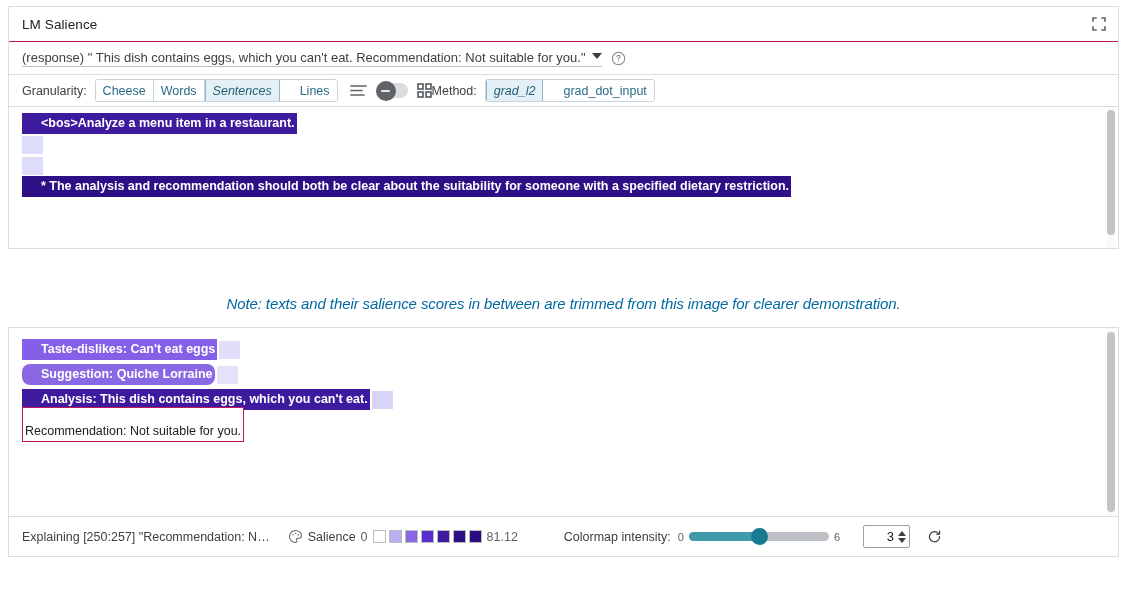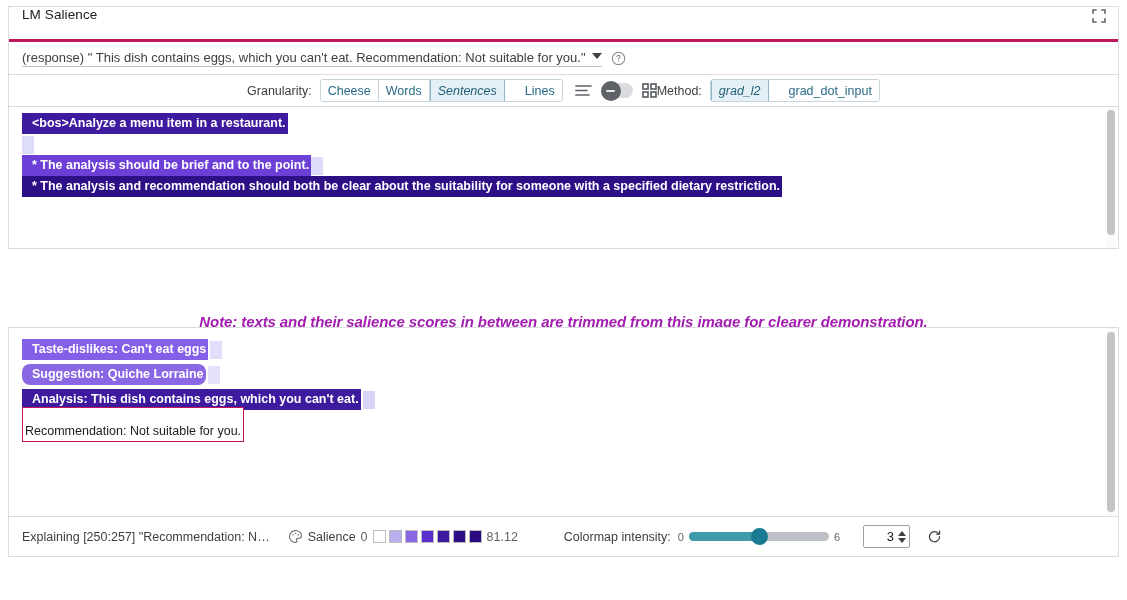"LM Salience" .mod-title-bar { align-items: none -> center; border-bottom: 3px solid #be185d -> 1px solid #be185d }
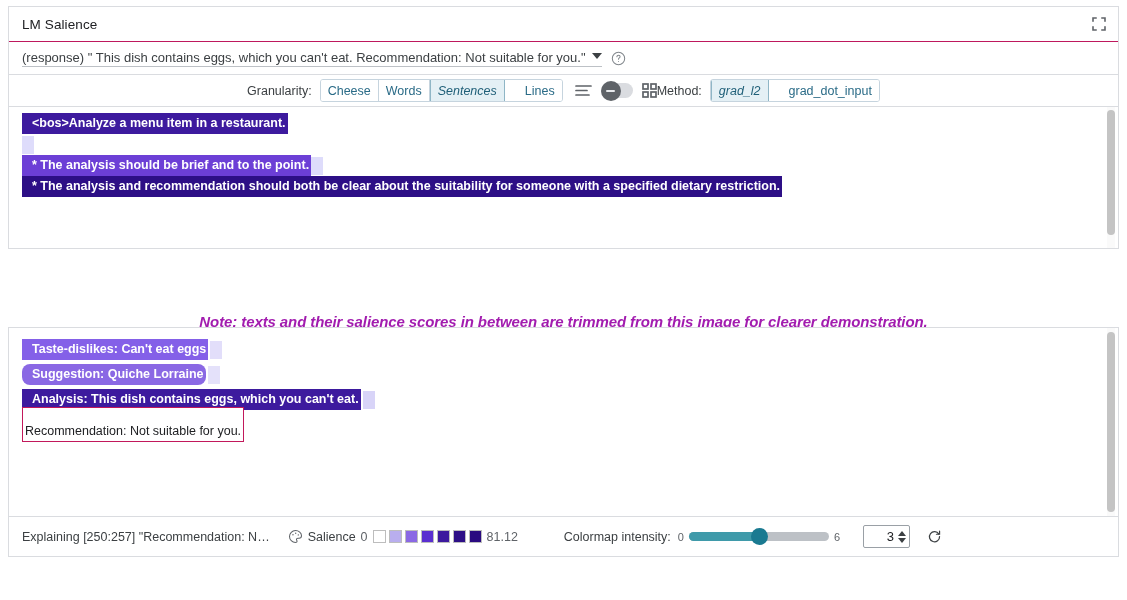"Granularity:" .toolbar-row { justify-content: center -> flex-start }
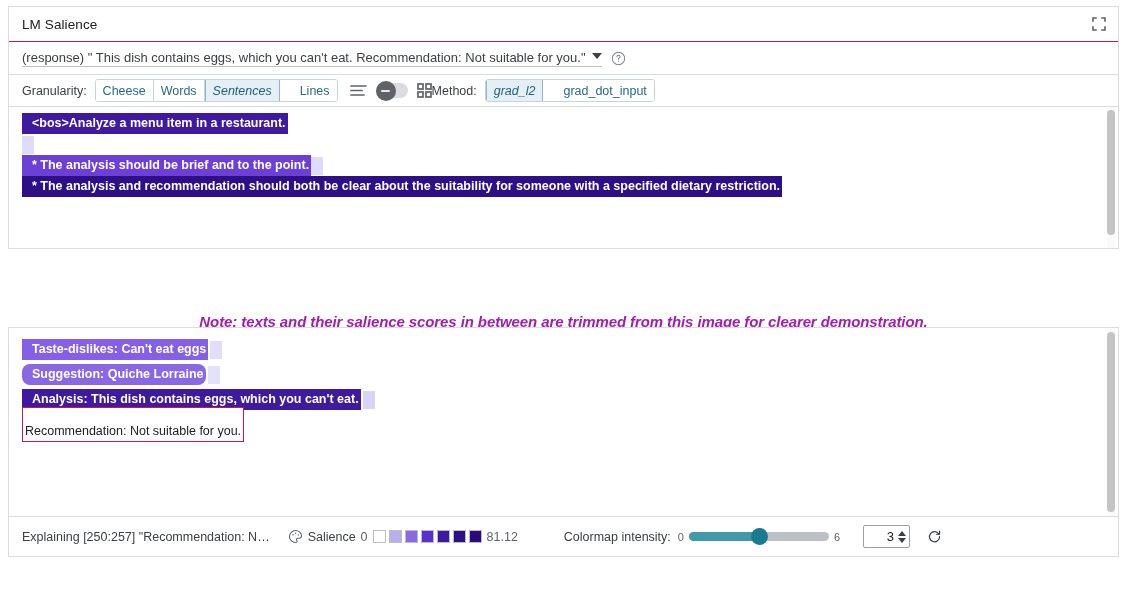"<bos>Analyze a menu item in" .hl { padding: 1px 2px 2px 10px -> 1px 2px 2px 19px }
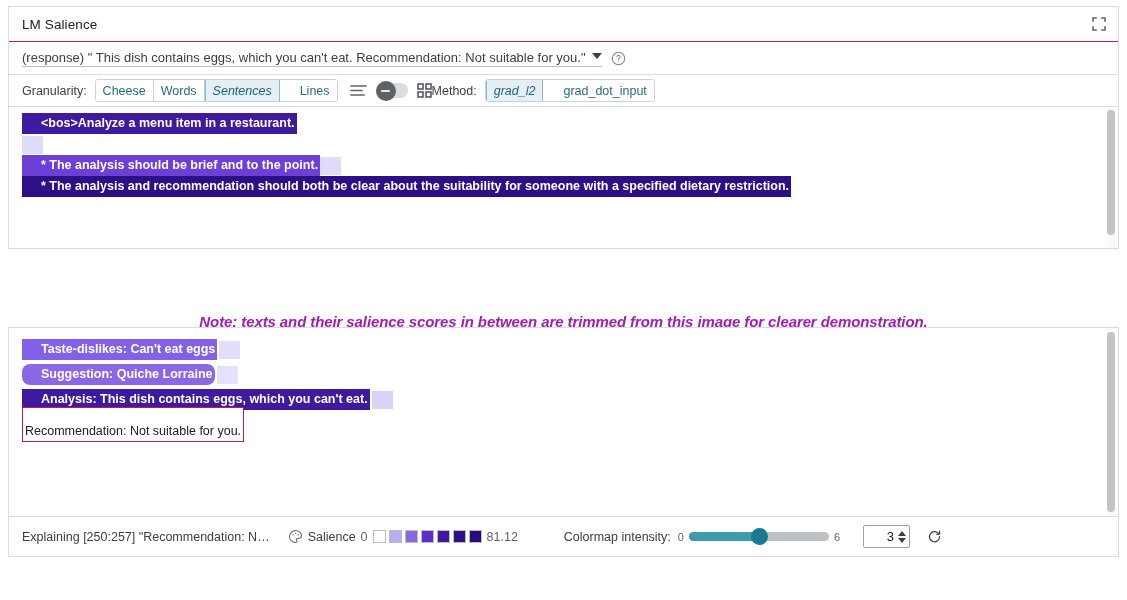"* The analysis should be" span.hl { html: <span>* The analysis should be brief and to the point.</span> -> none }
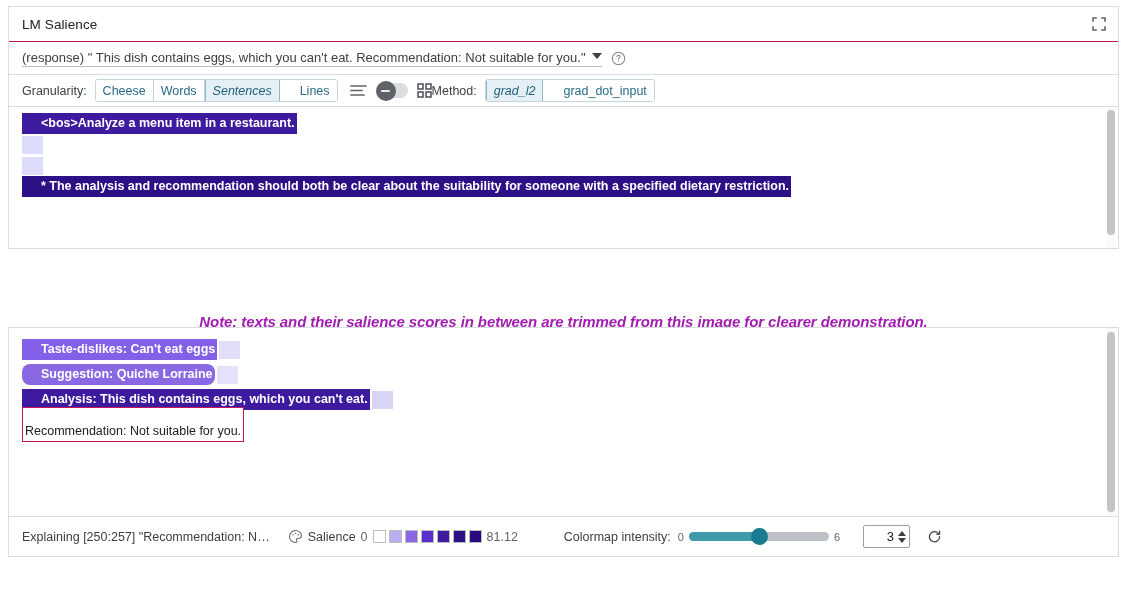"Note: texts and their salience" .note { color: #a21caf -> #0369a1; font-weight: bold -> normal; margin-top: 18px -> none }
